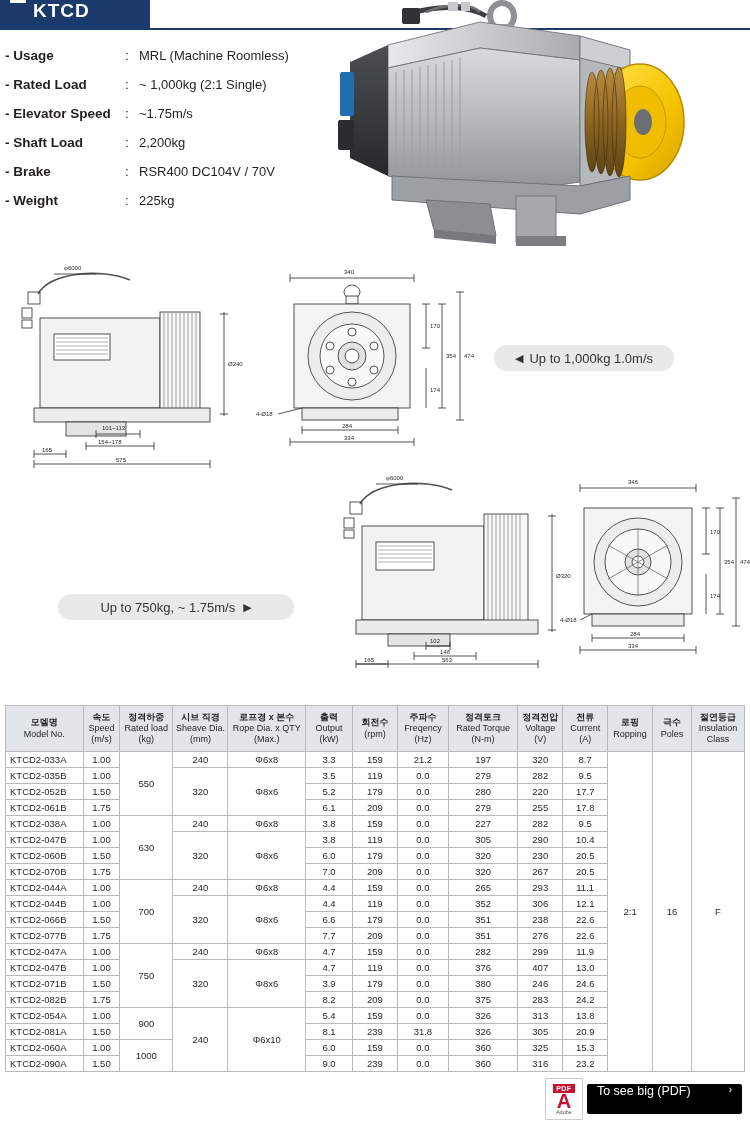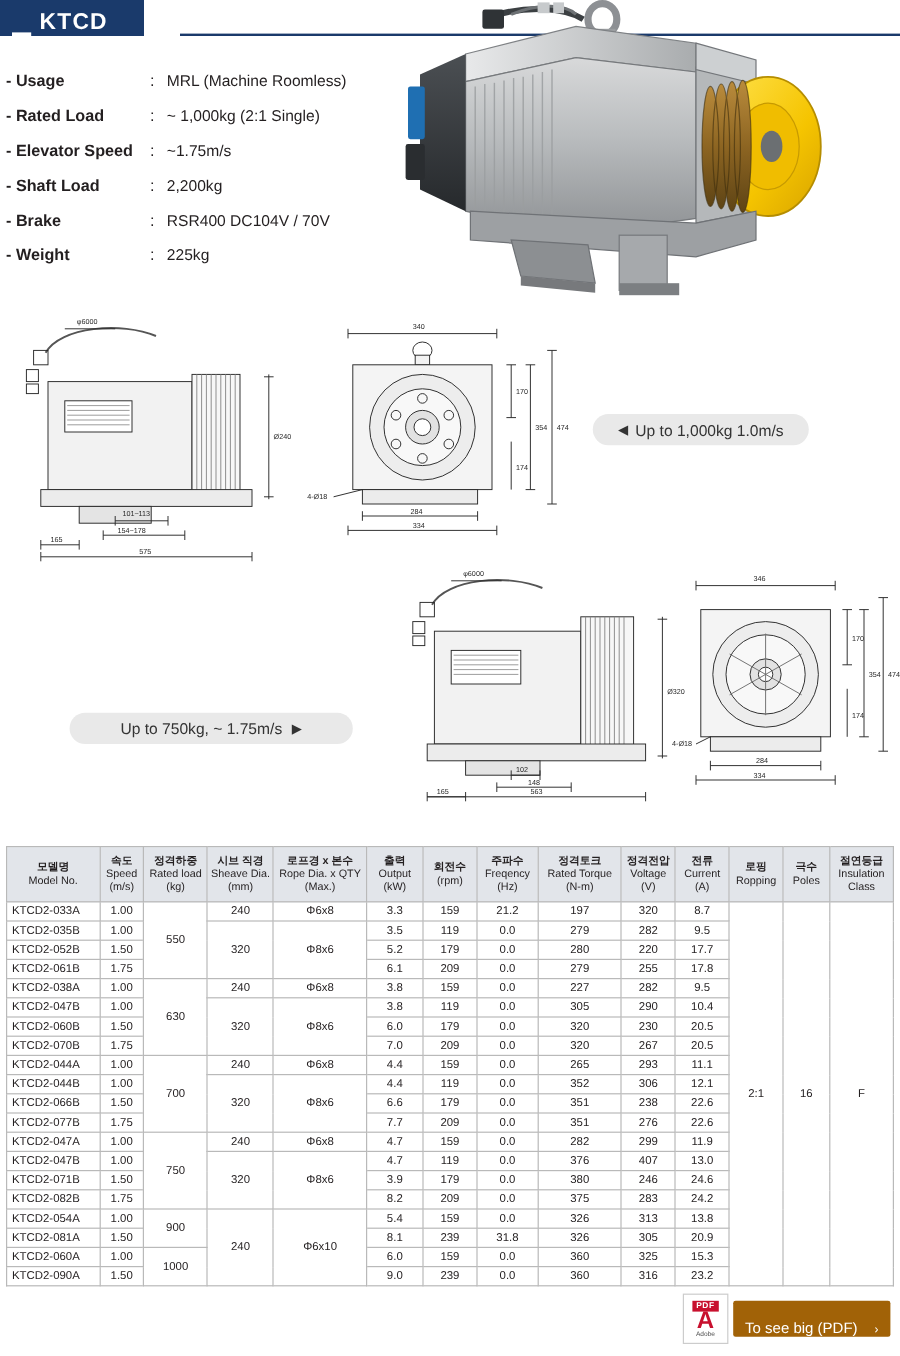"KTCD" #header-tab { align-items: flex-end -> flex-start; width: 120px -> 150px }
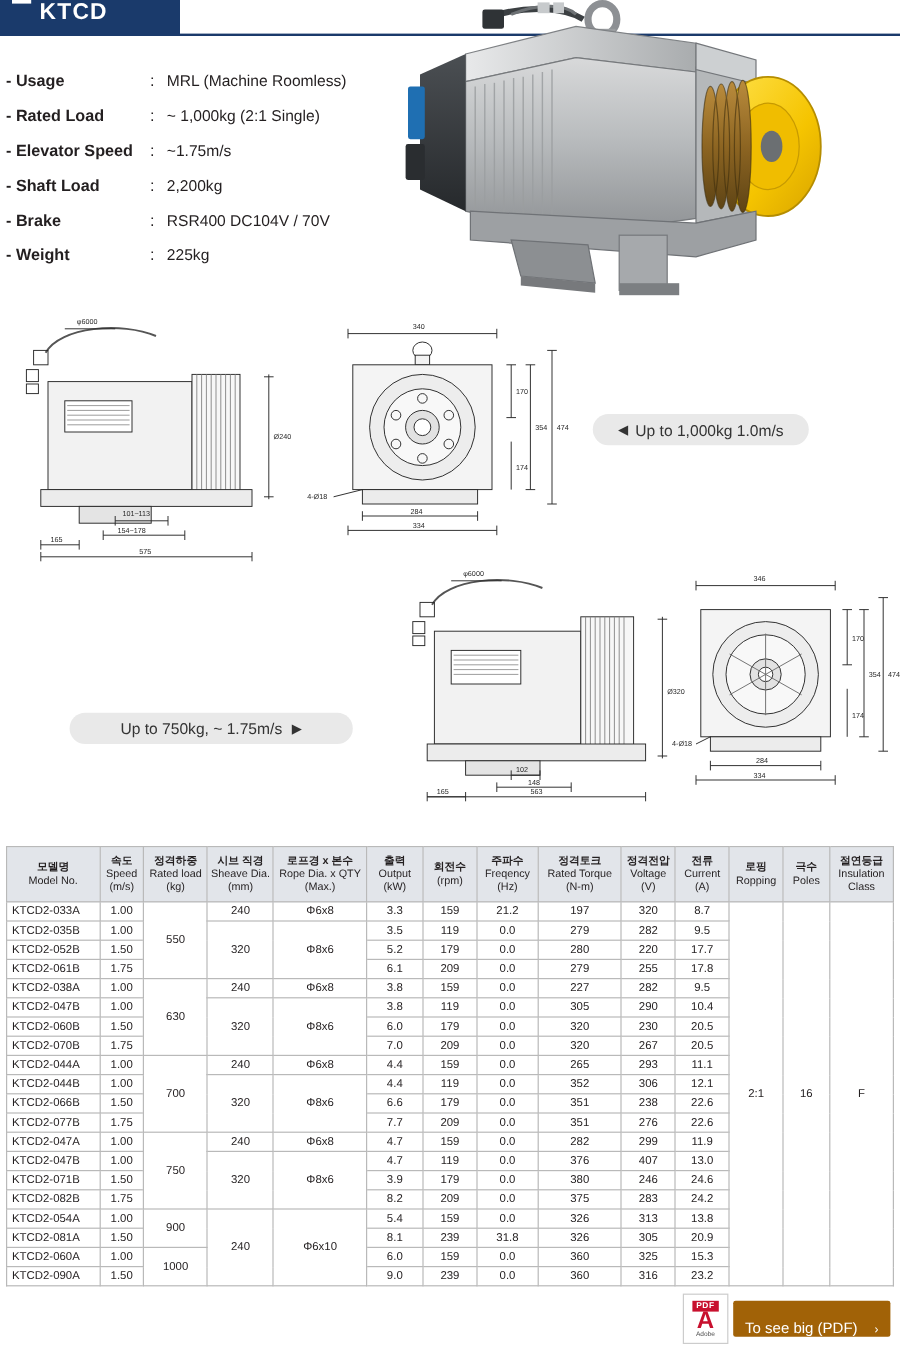"- Usage" #spec-list { top: 60px -> 48px }
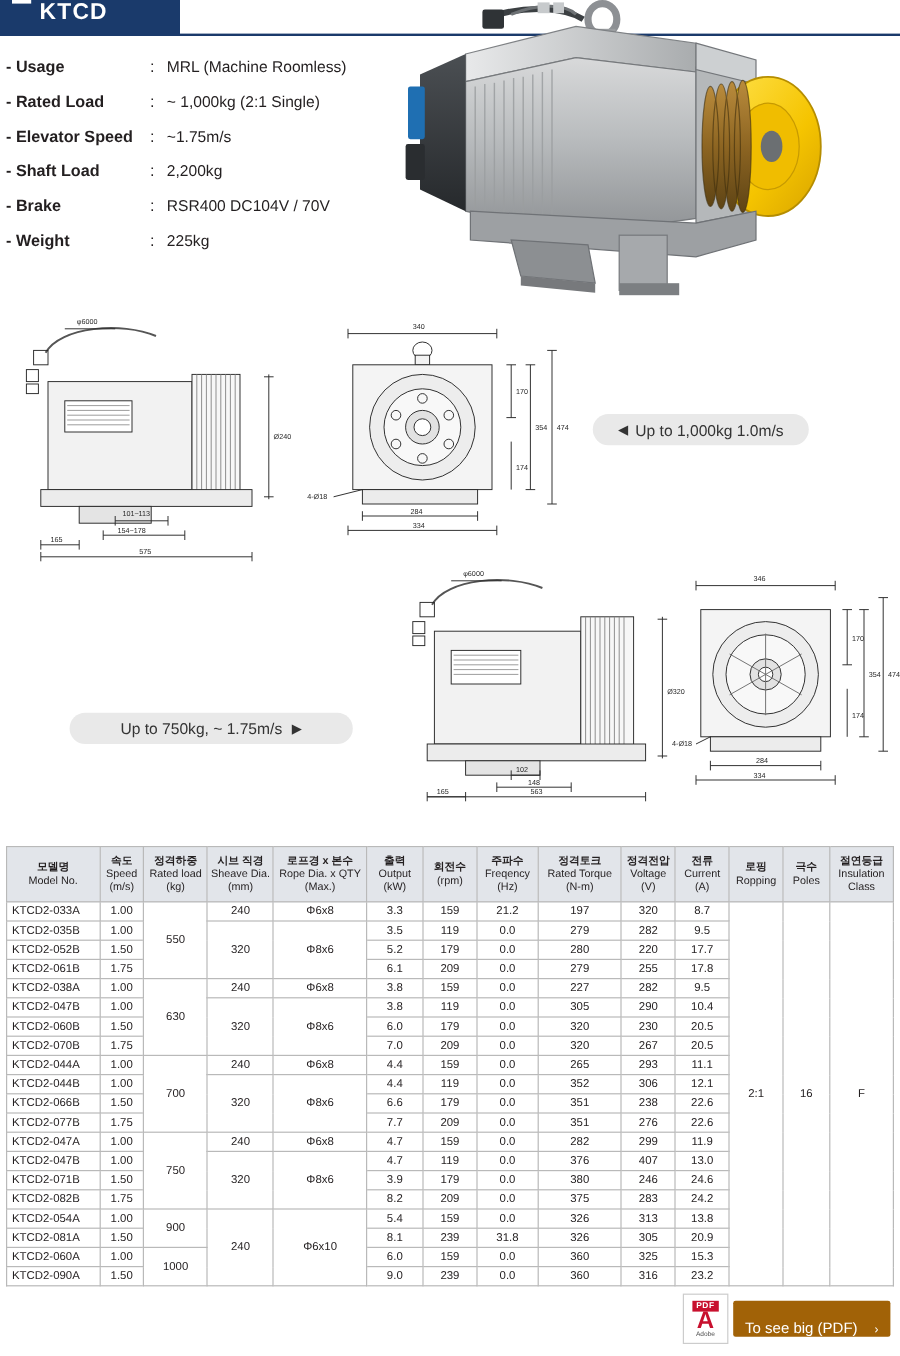"To see big (PDF)" #pdf-button { align-items: flex-end -> flex-start; background: #a16207 -> #000000; gap: none -> 24px }
